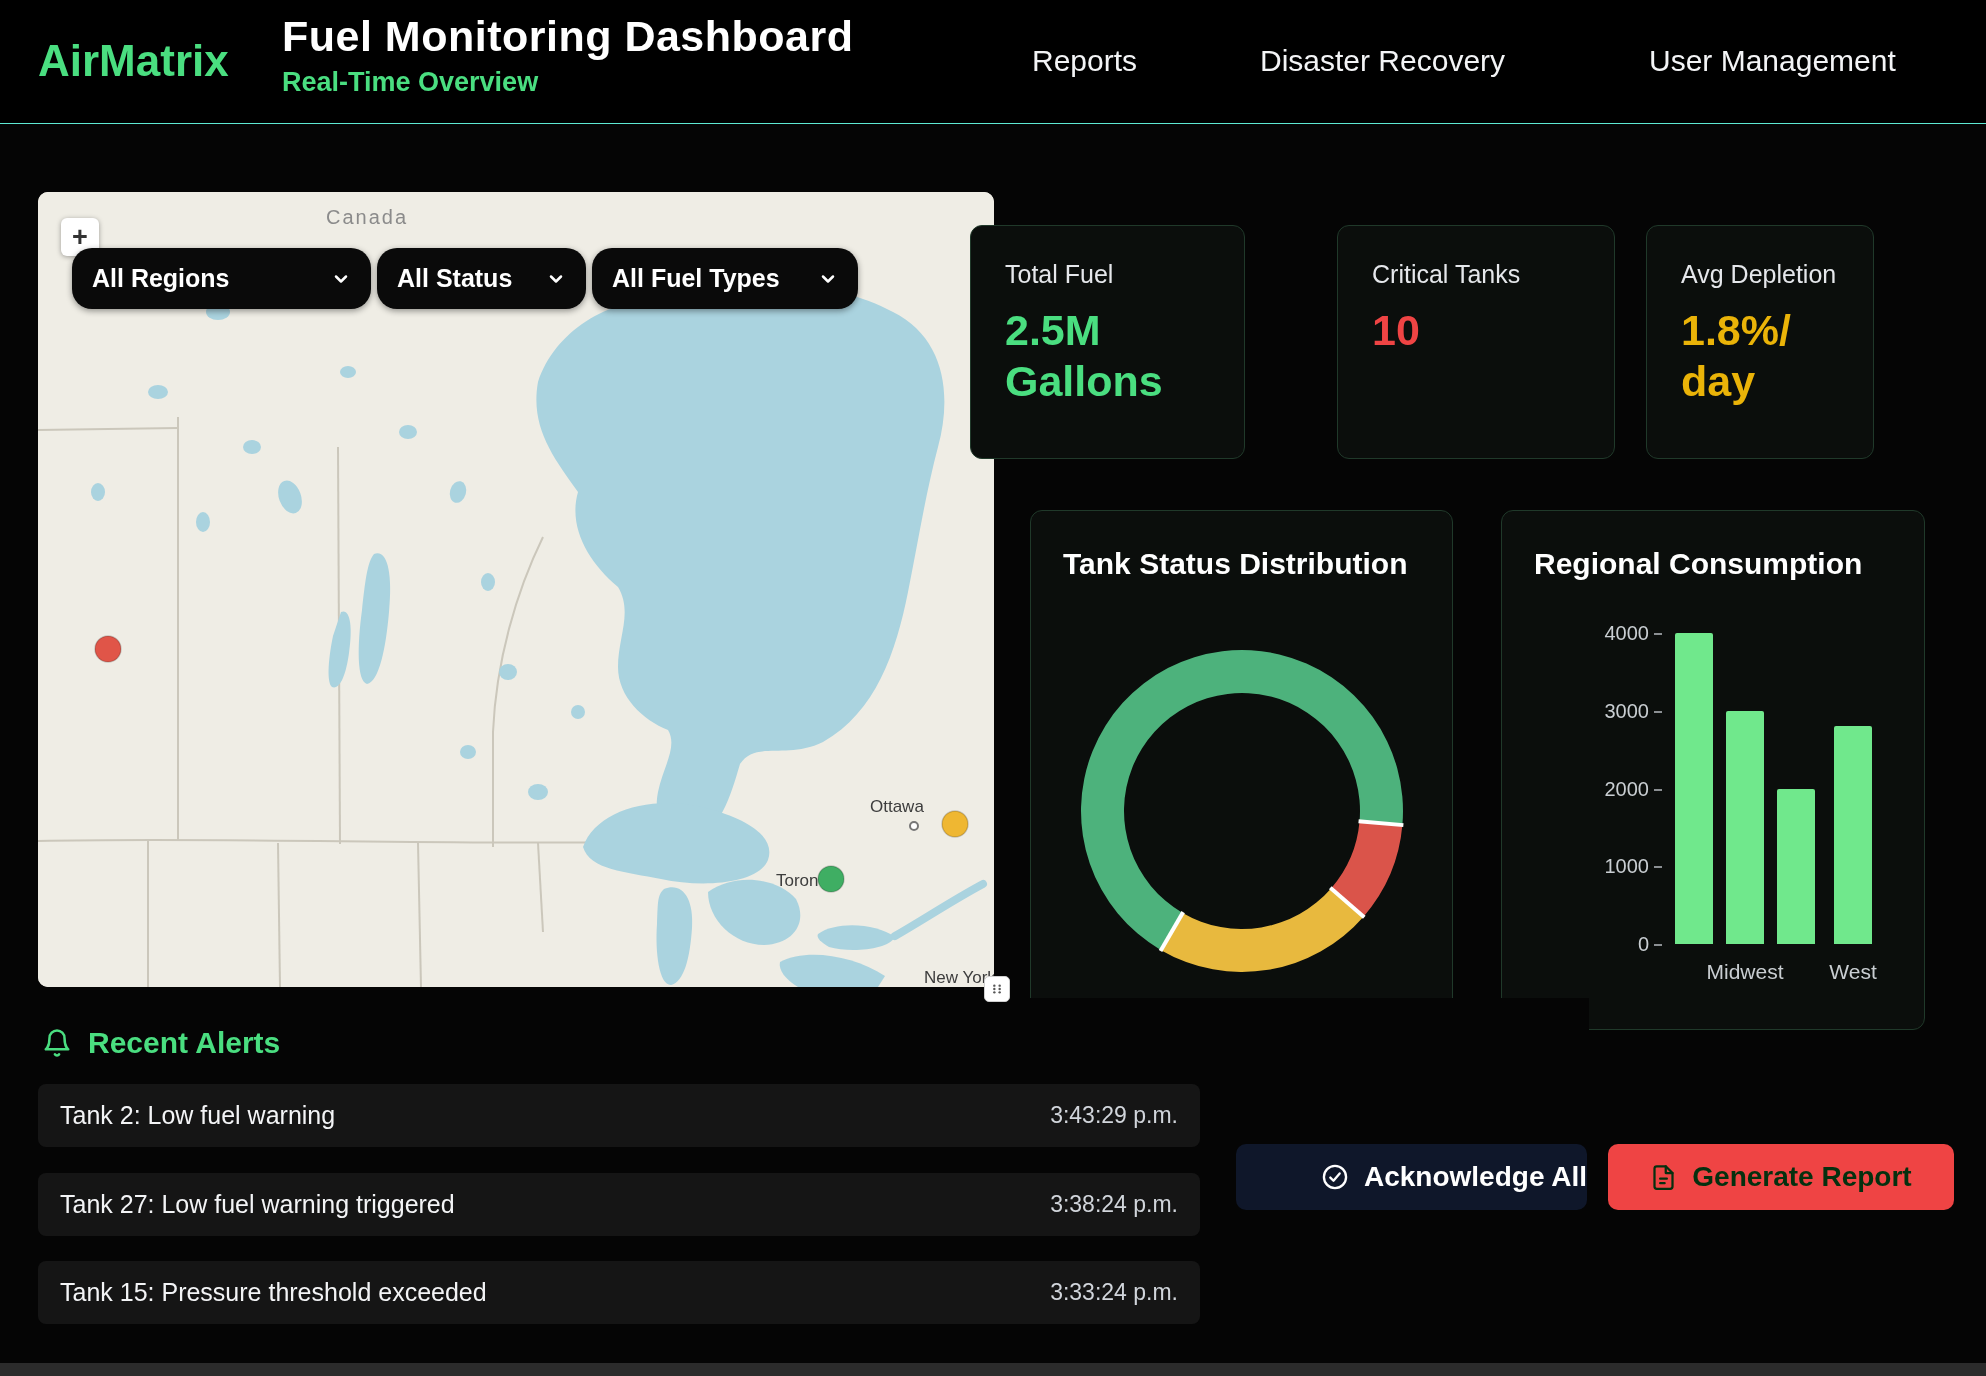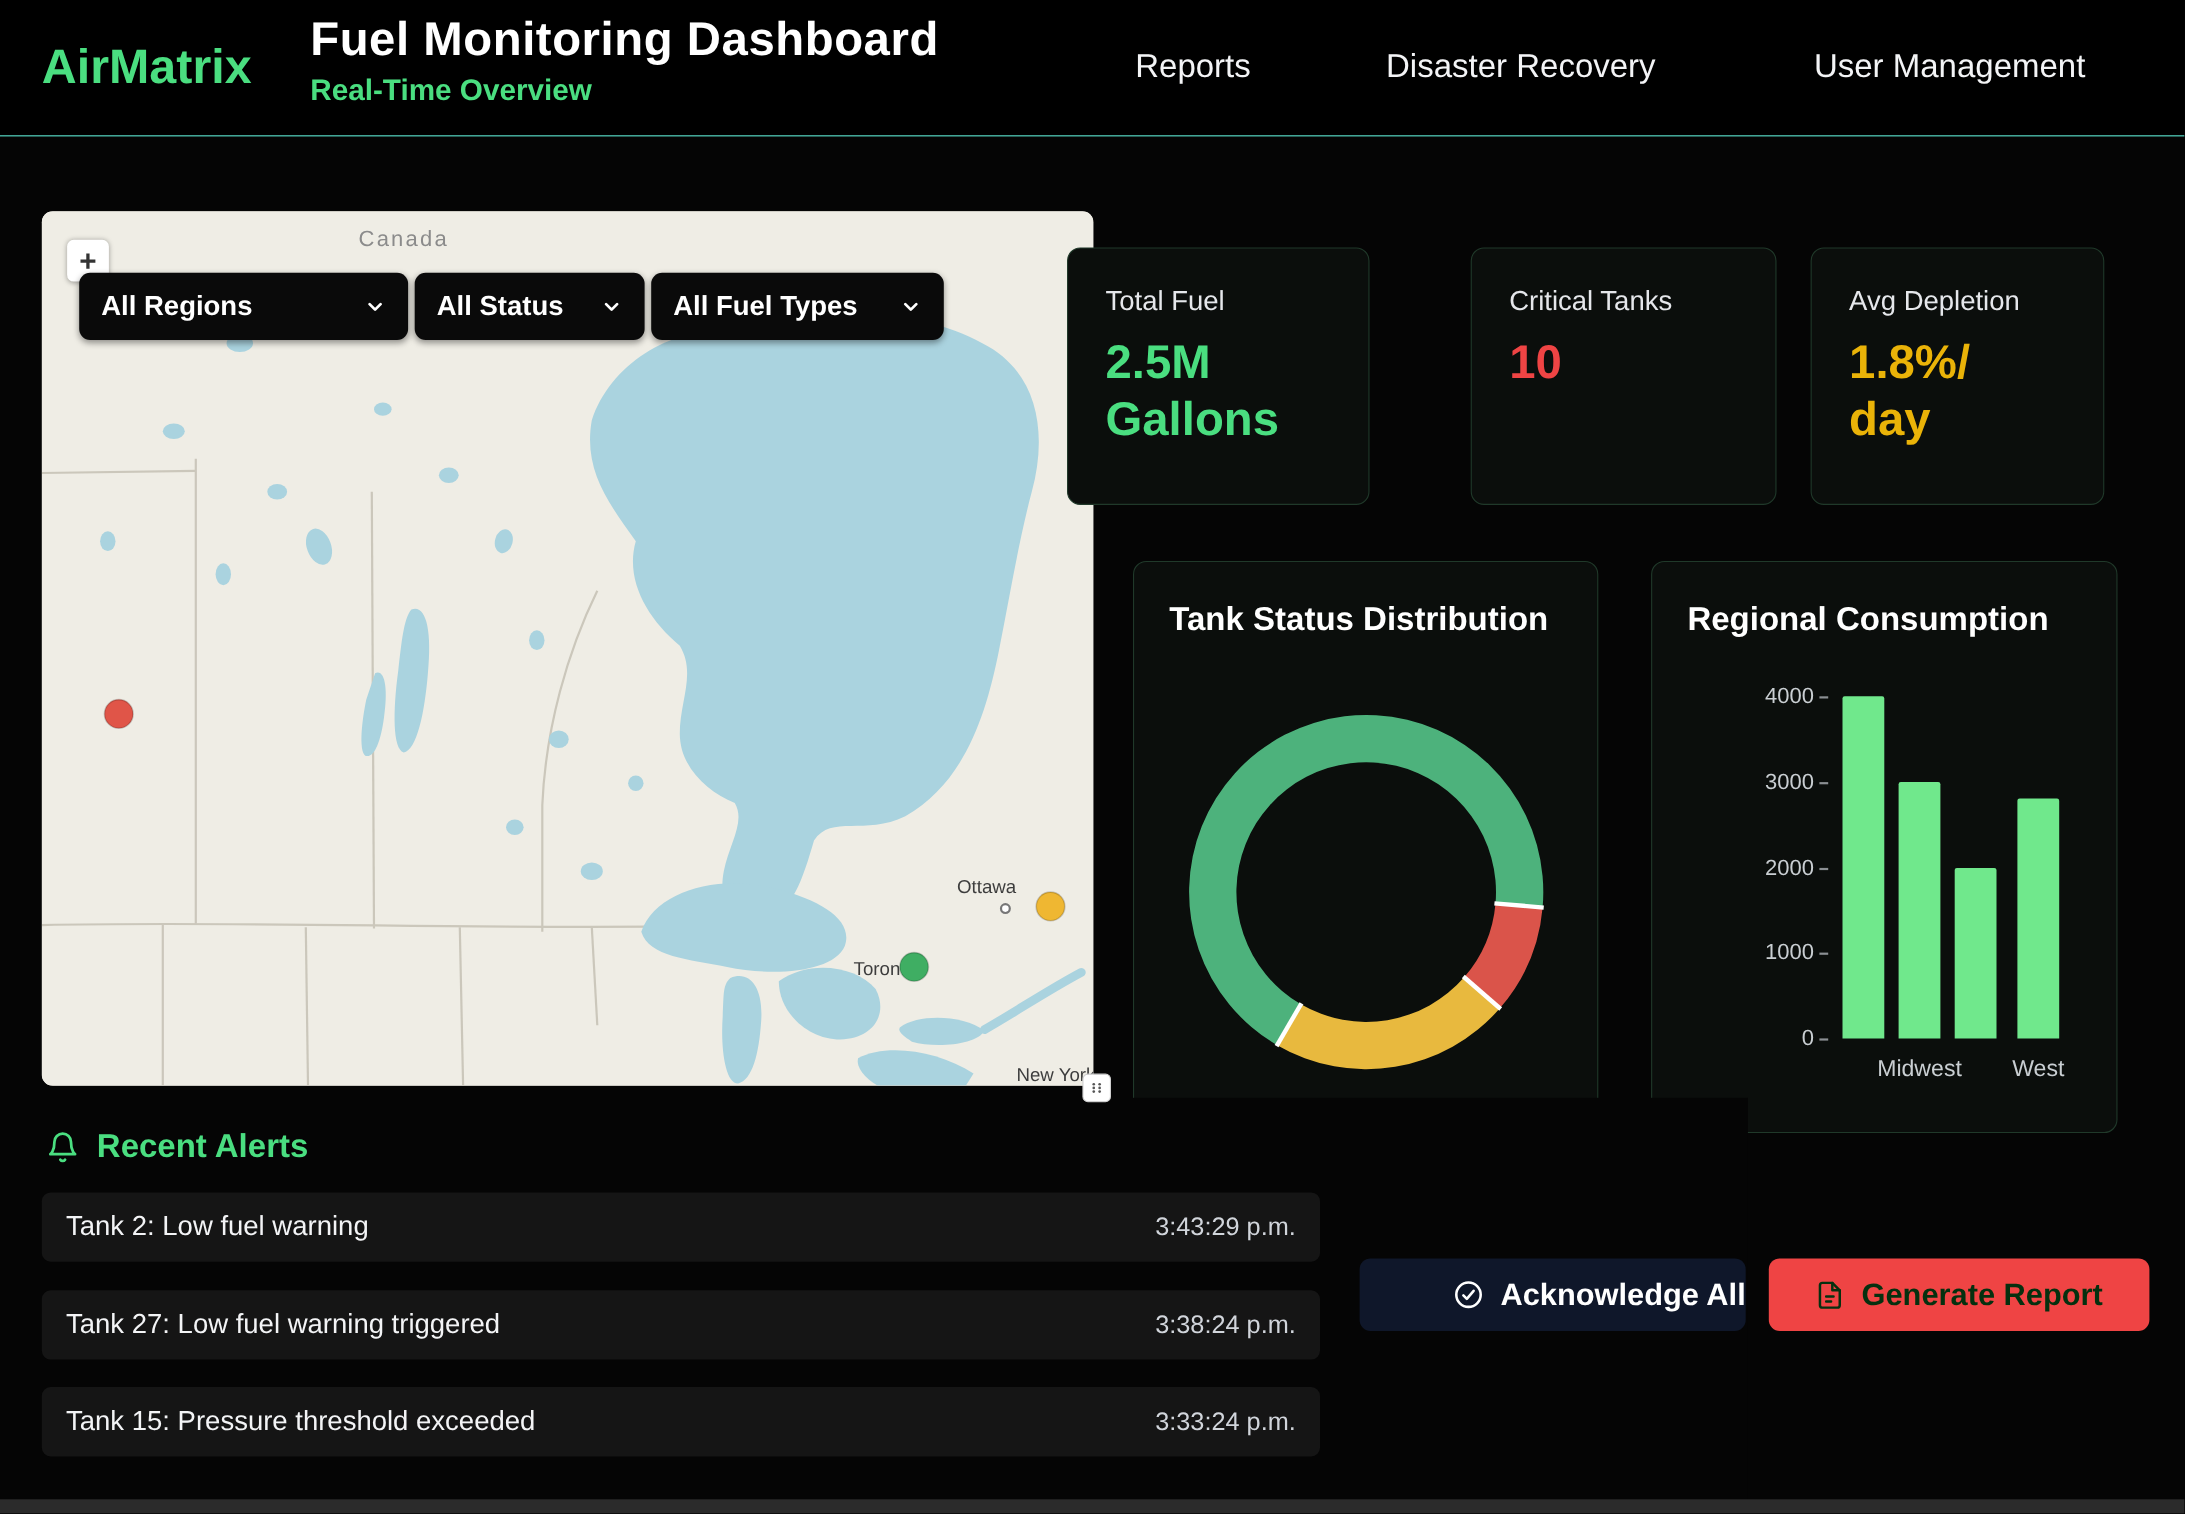"All Regions" .filter { border-radius: 10px -> 20px }
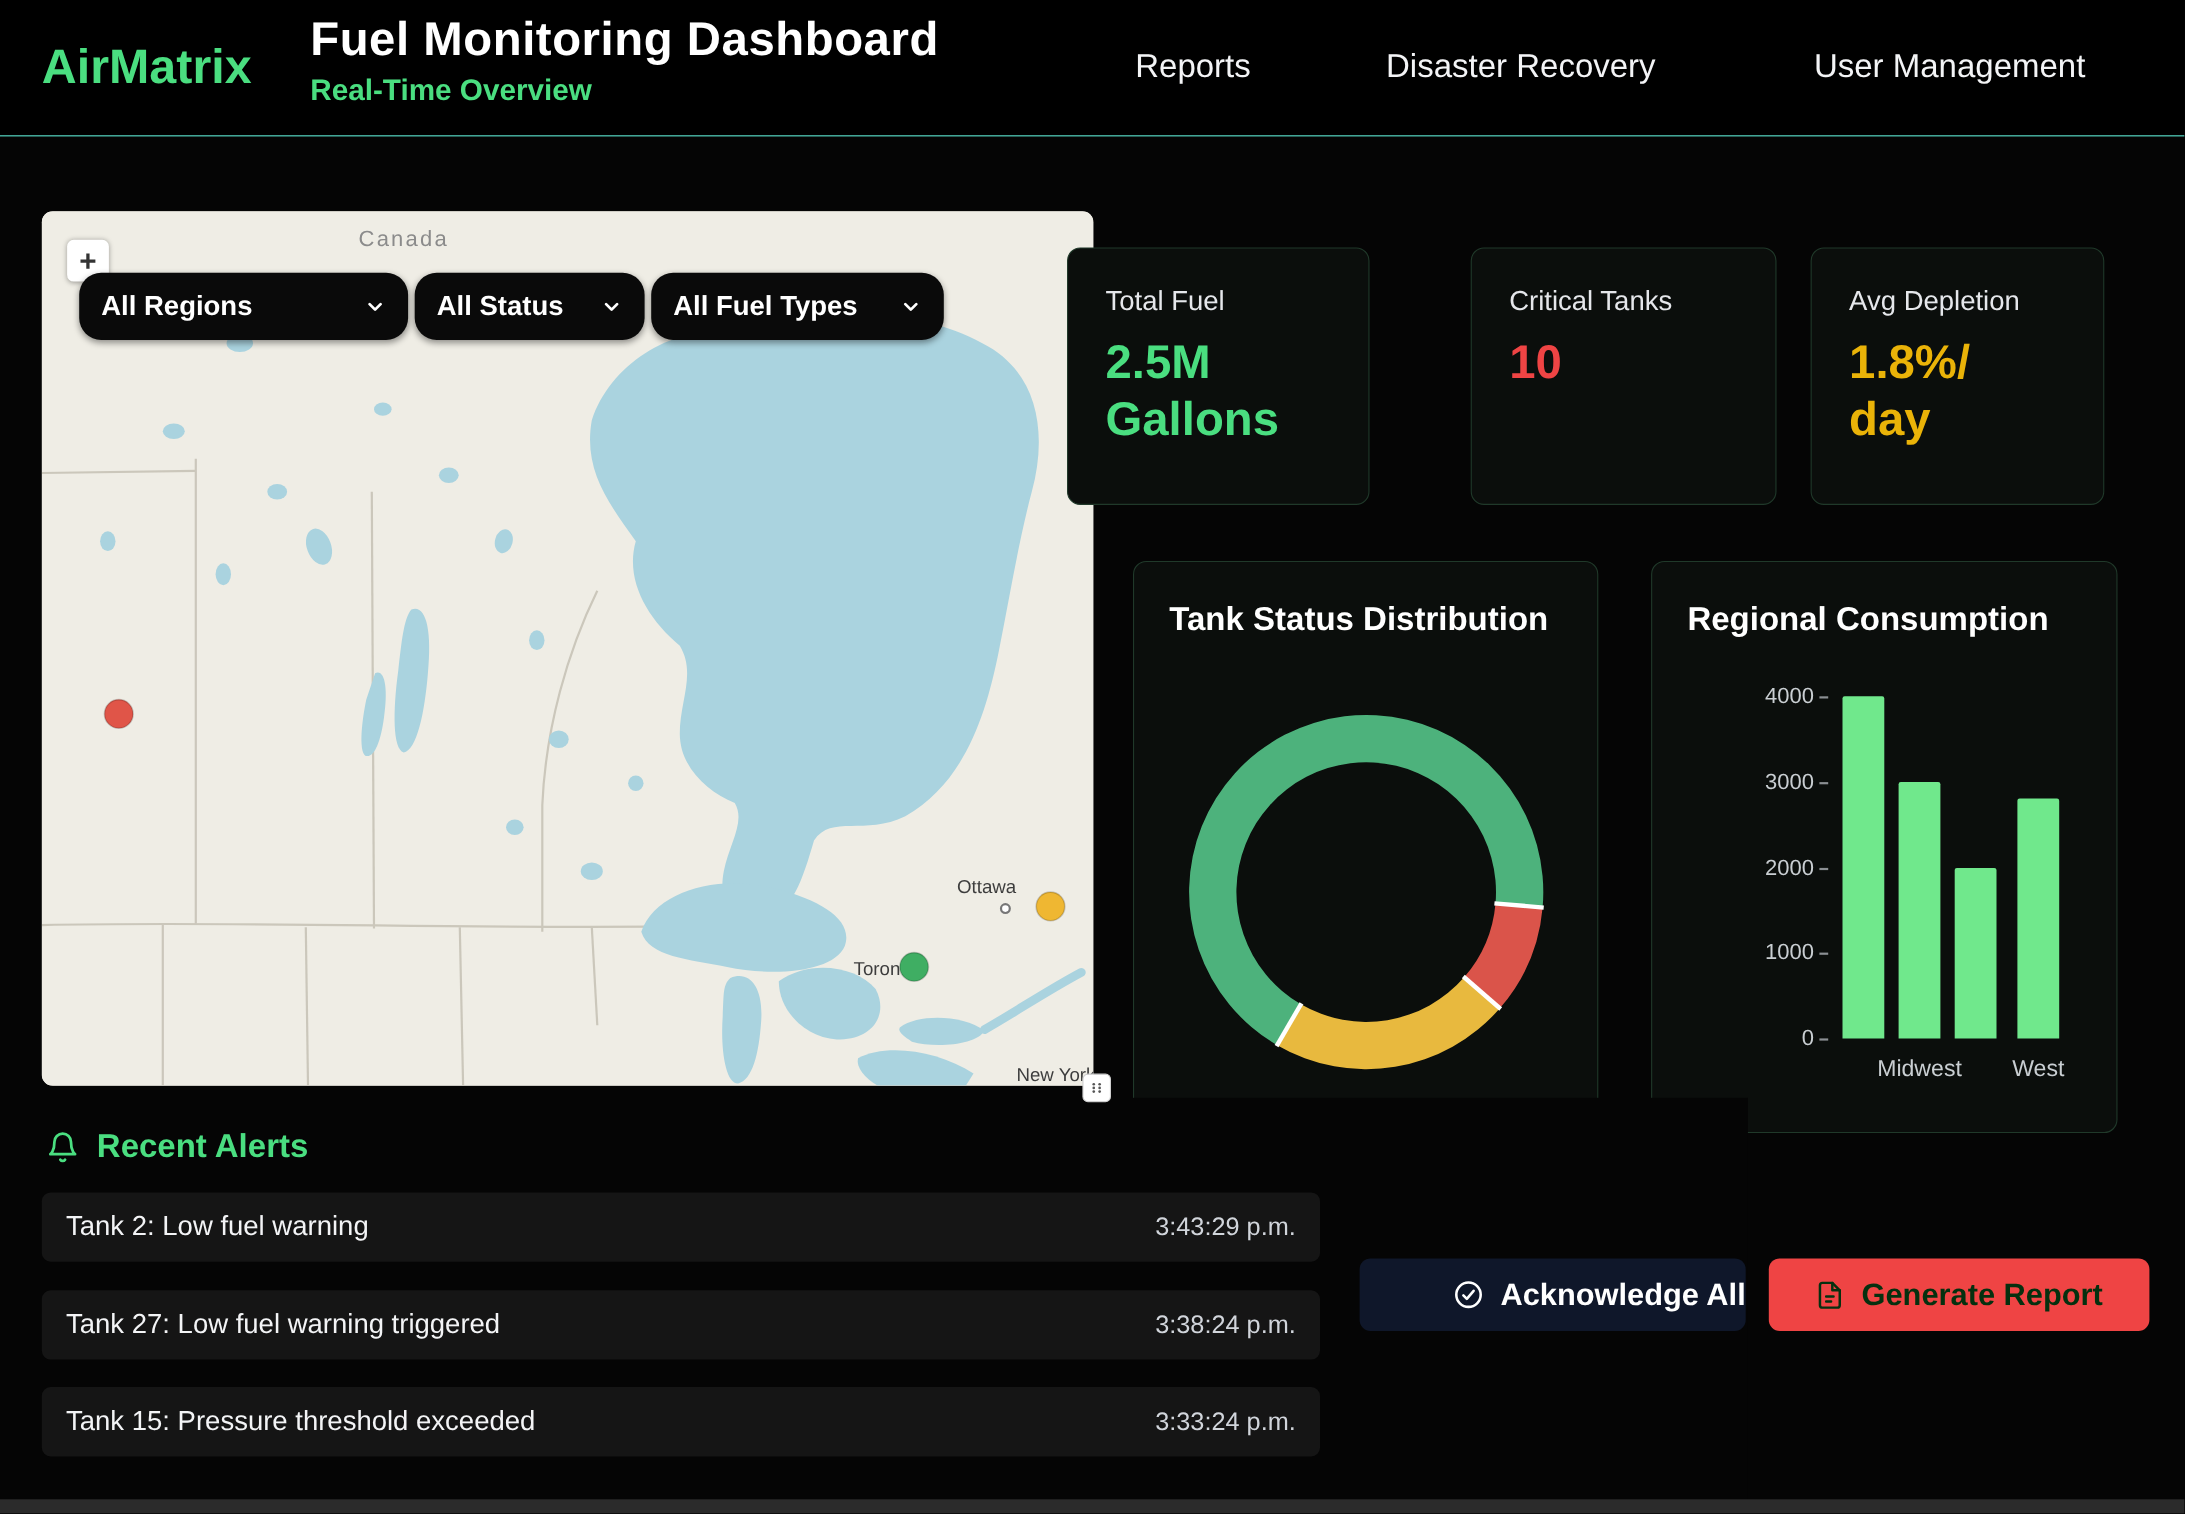"Avg Depletion" .stat-2 { width: 267px -> 228px }
